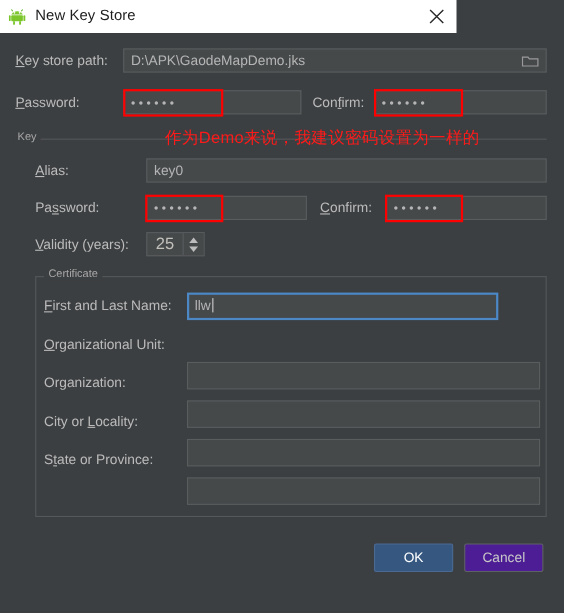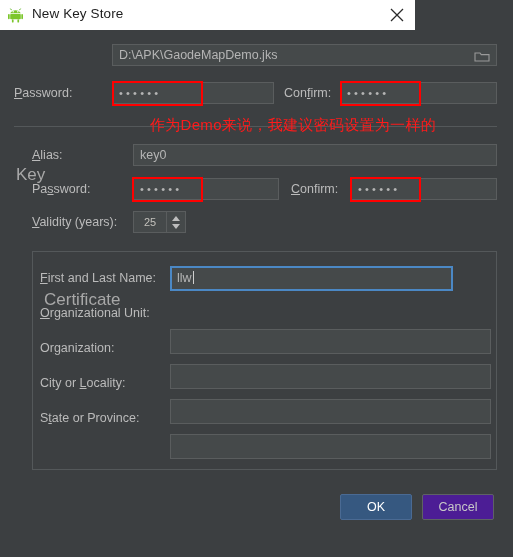"Key store path:" span.lbl { html: none -> <span><u>K</u><span>ey store path:</span></span> }
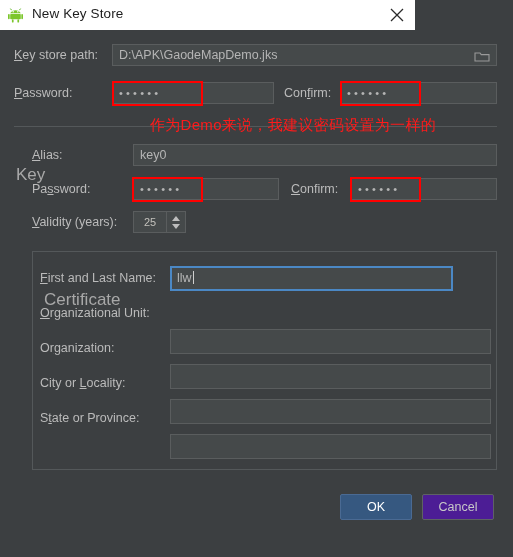"Key" .group-label { font-size: 17px -> 10px; margin-top: 46px -> none }
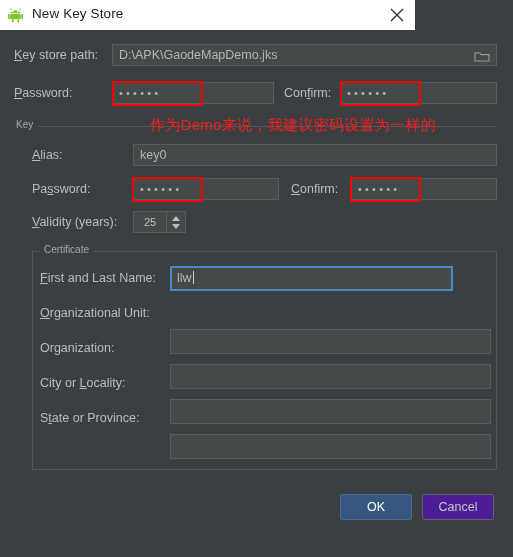"25" .spinner-value { font-size: 11px -> 15px }
